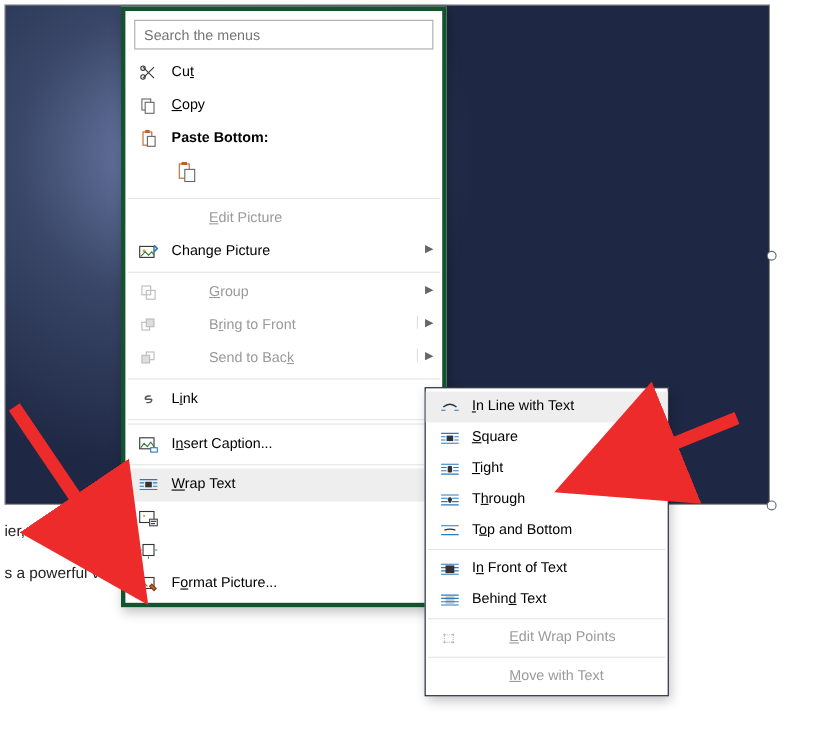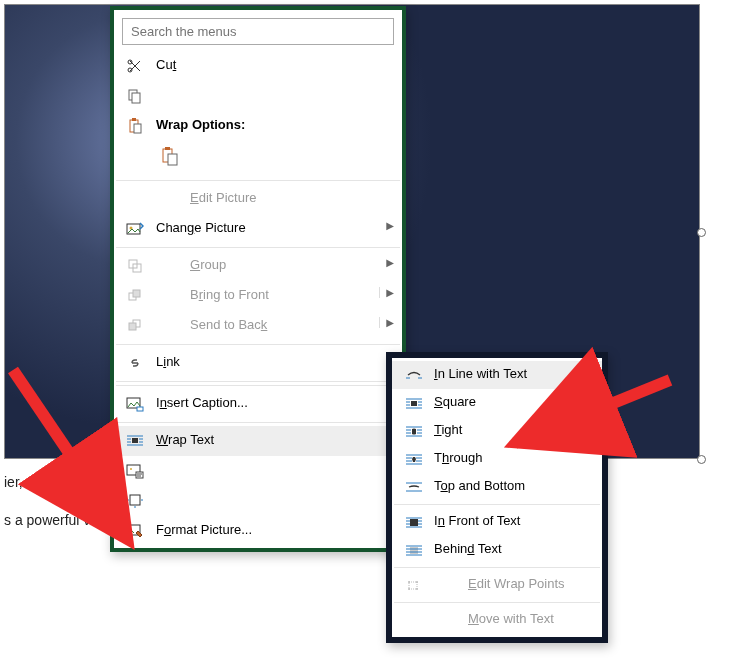"Copy" span.label { html: none -> <span><u>C</u>opy</span> }
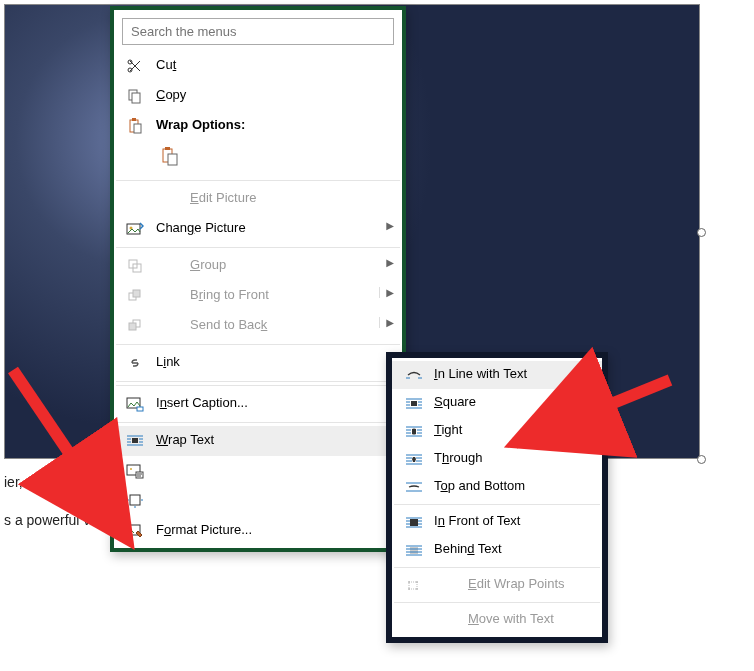"Wrap Options:" span.label { text: Wrap Options -> Paste Bottom }
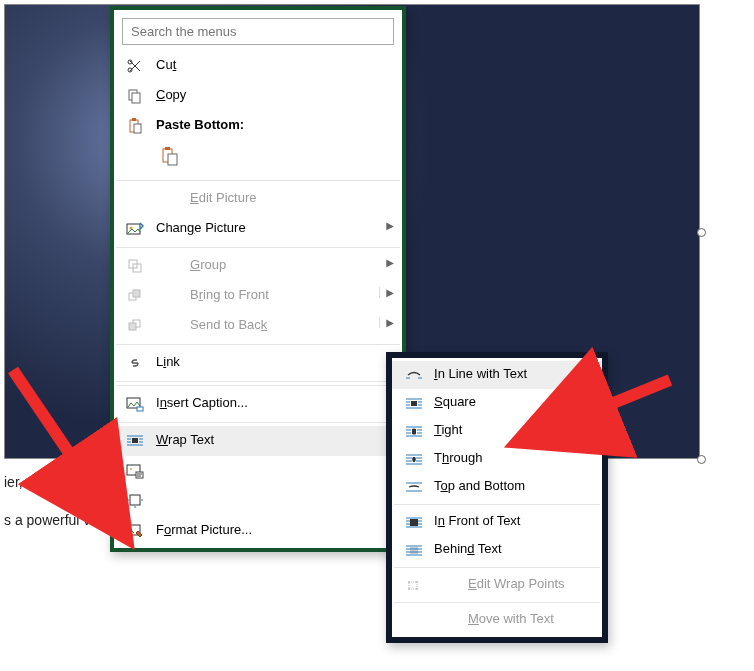"In Line with Text" .submenu { border: 6px solid #0f172a -> 1px solid #0f172a }
